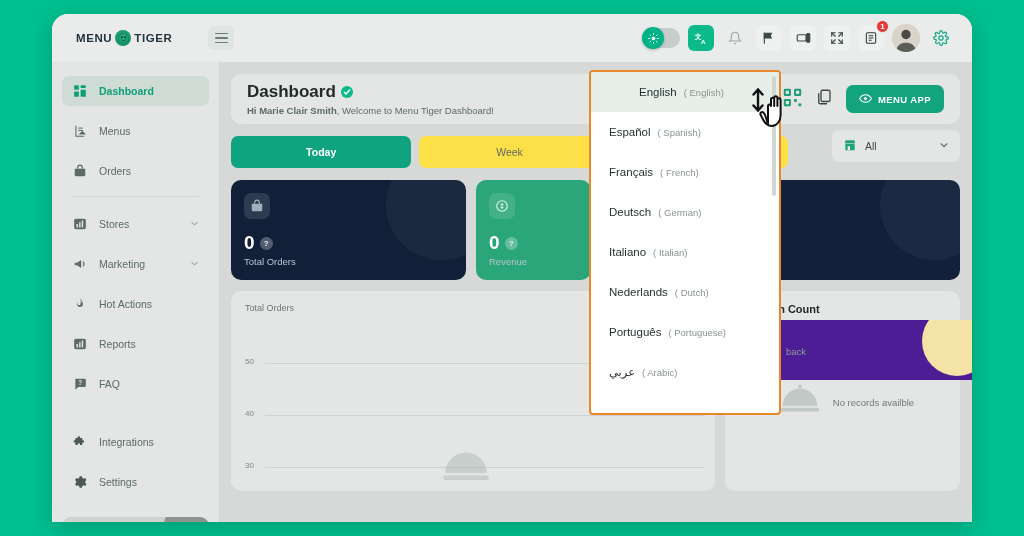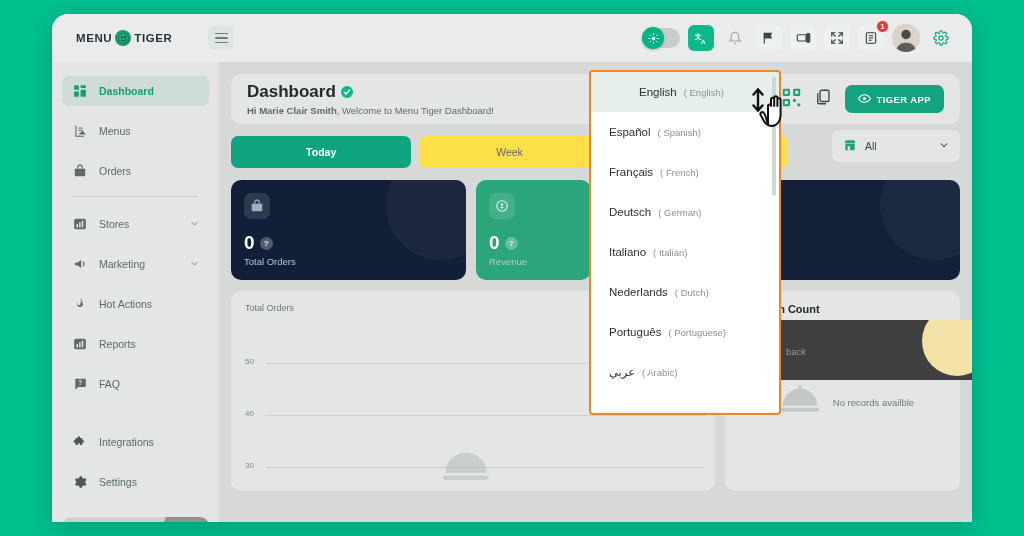"TIGER APP" span { text: TIGER -> MENU }
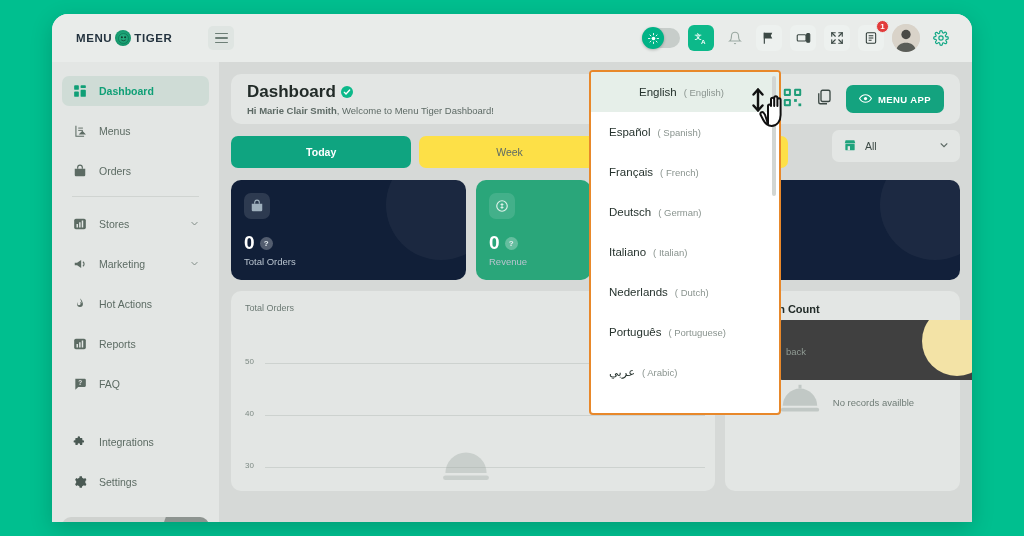"back" div { background: #404040 -> #4c1d95 }
